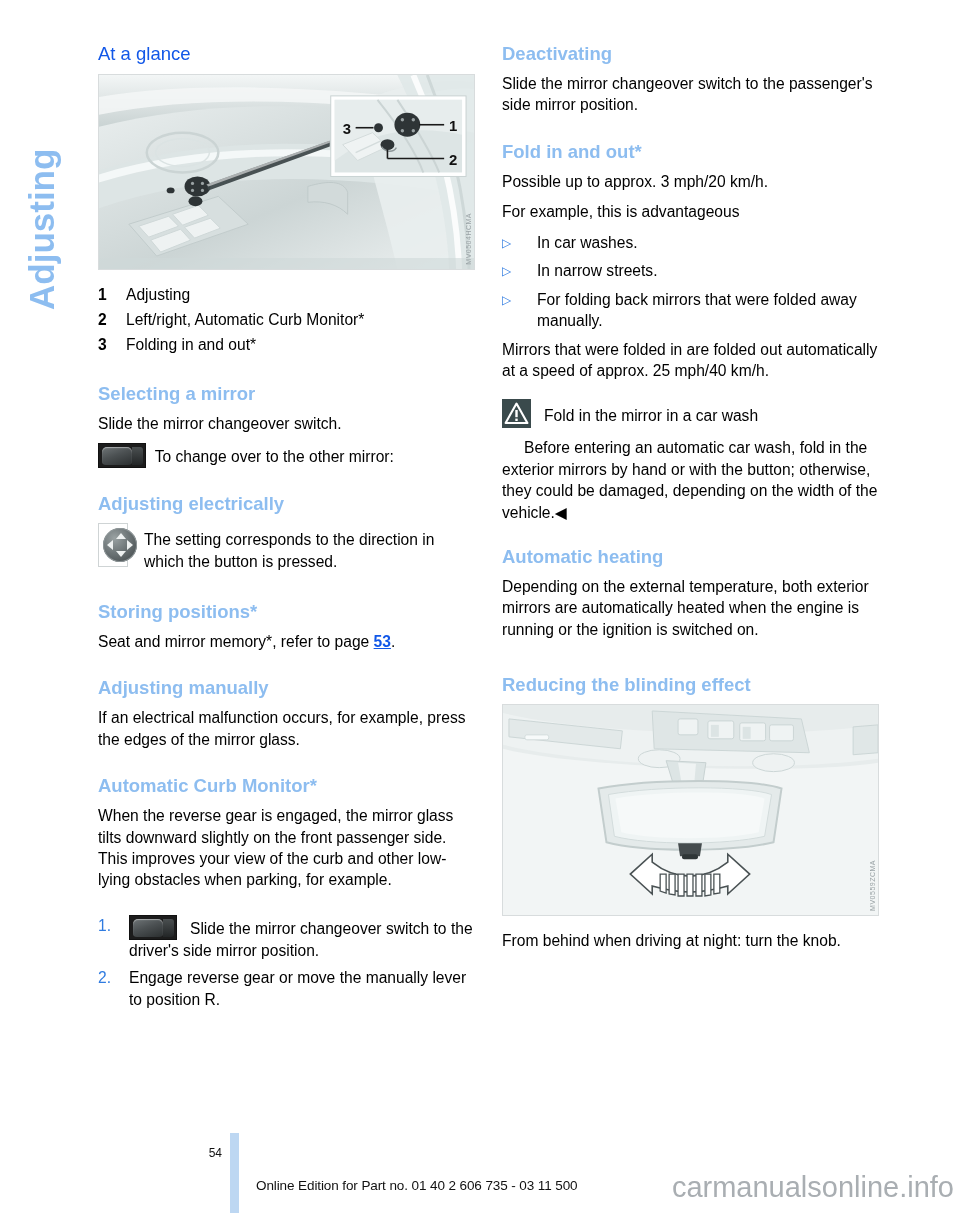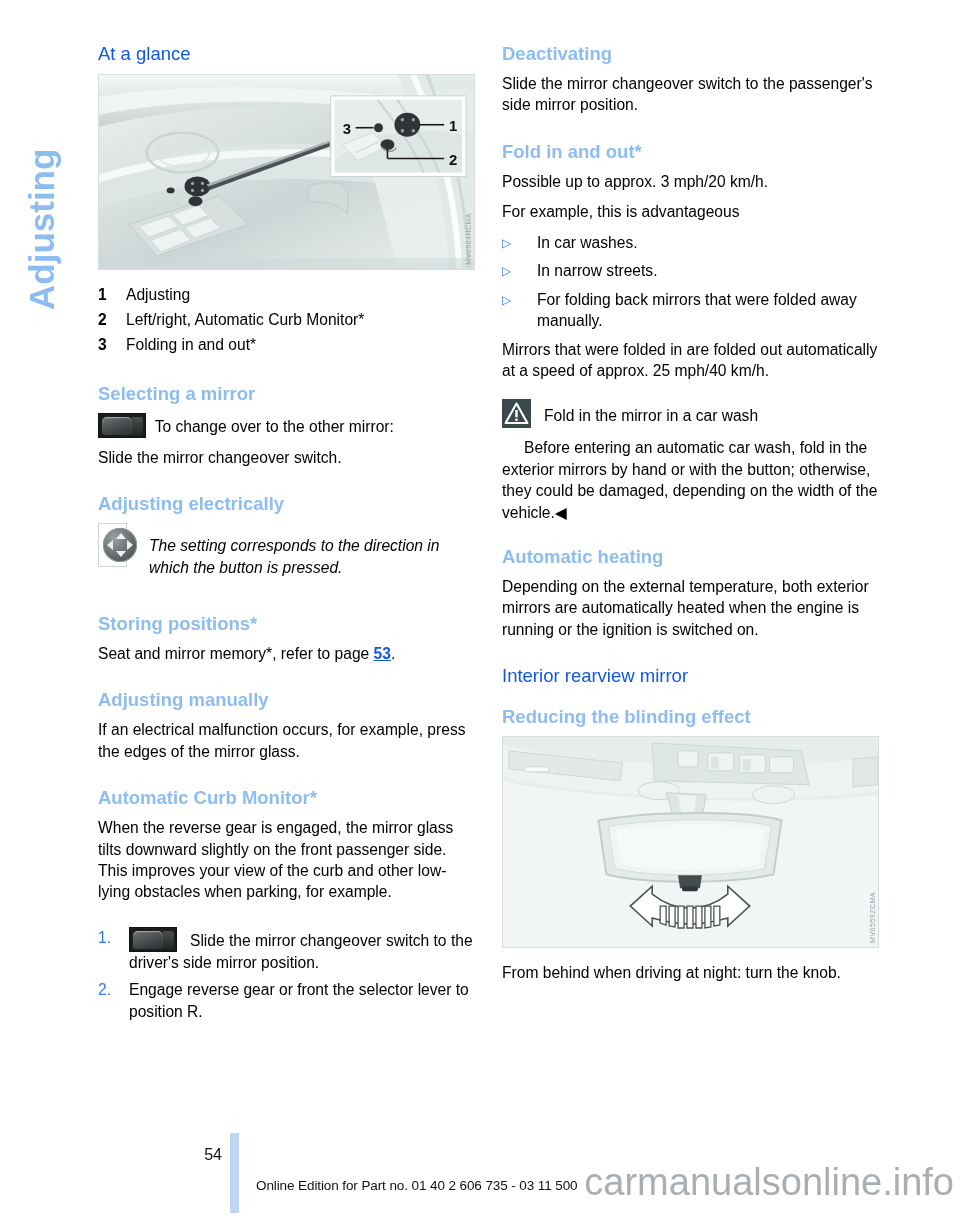"To change over to the" p.body { order: before "Slide the mirror changeover switch." -> after "Slide the mirror changeover switch." }
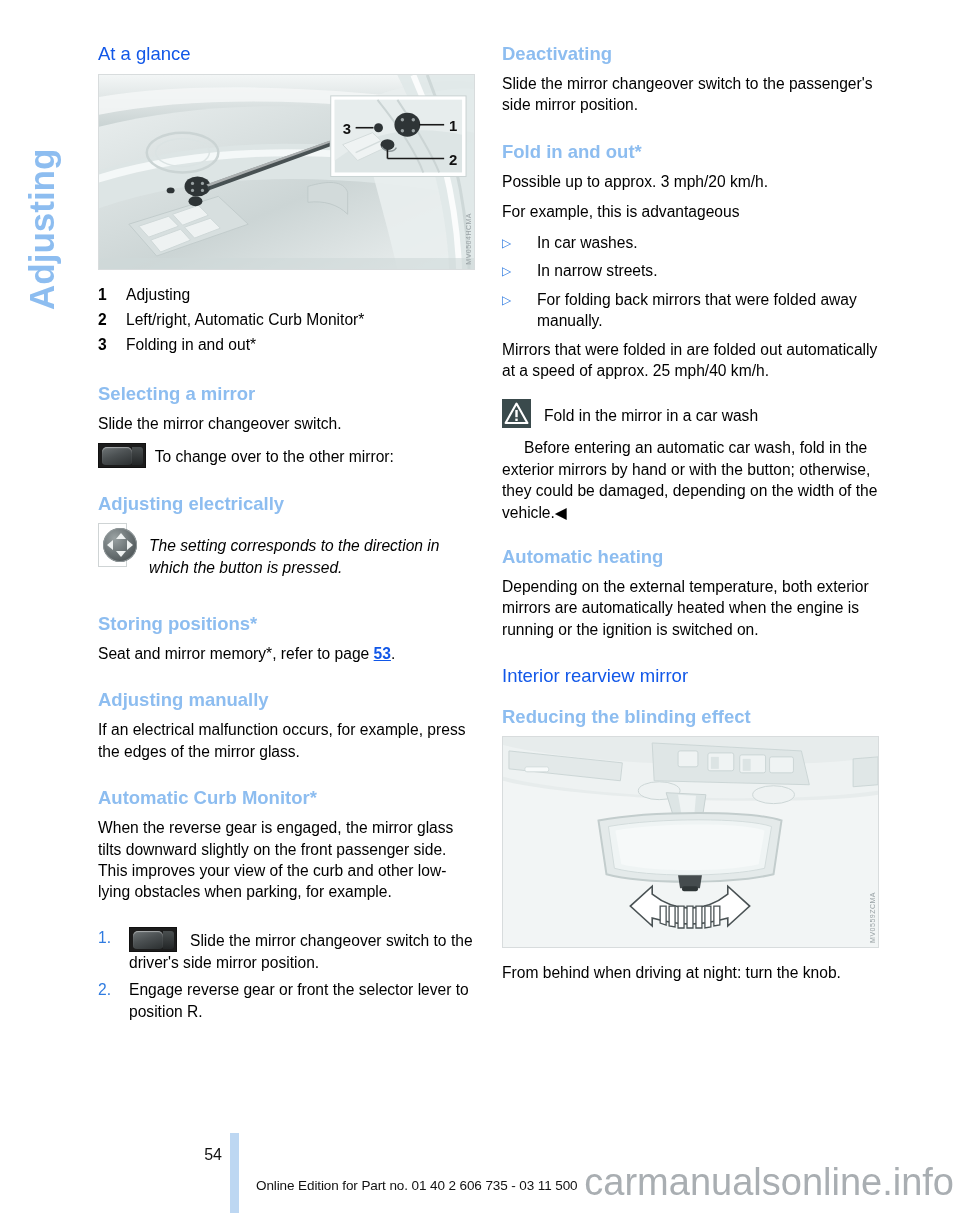"The setting corresponds to the" p.body { font-style: italic -> none; margin: 12px -> 6px }
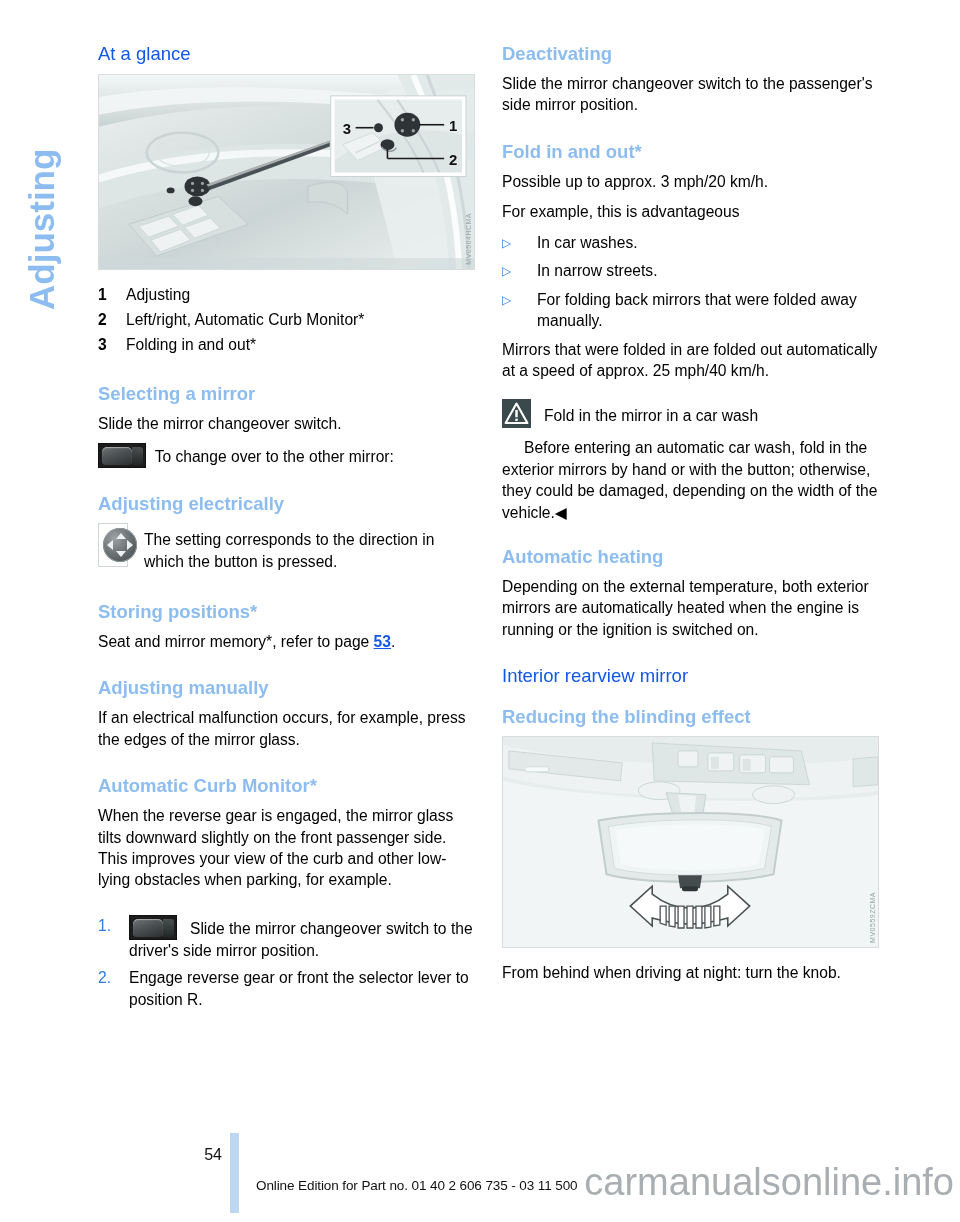"Interior rearview mirror" h1.major { html: <h1>Interior rearview mirror</h1> -> none }
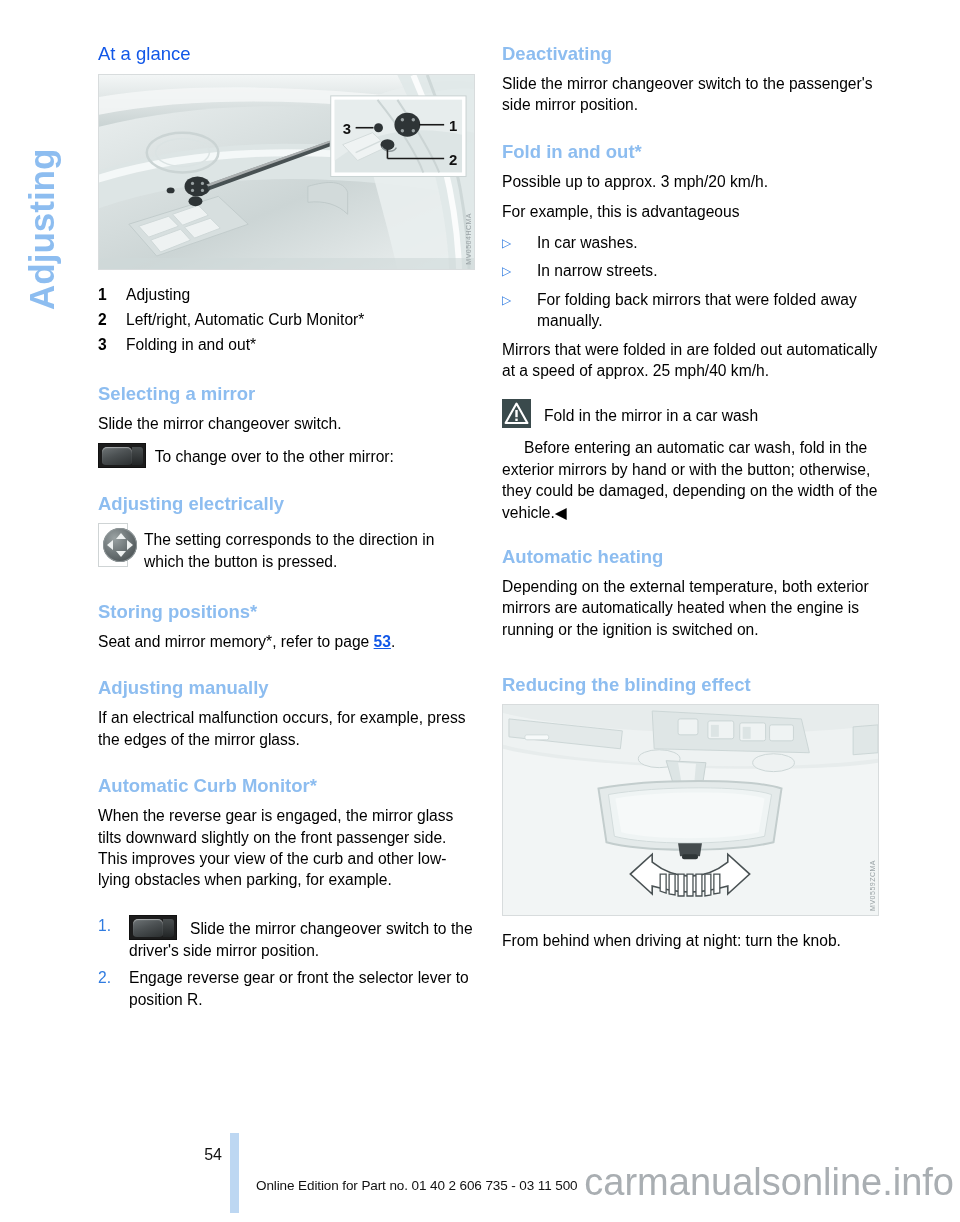"Engage reverse gear or front" span.step-txt { text: front the selector -> move the manually }
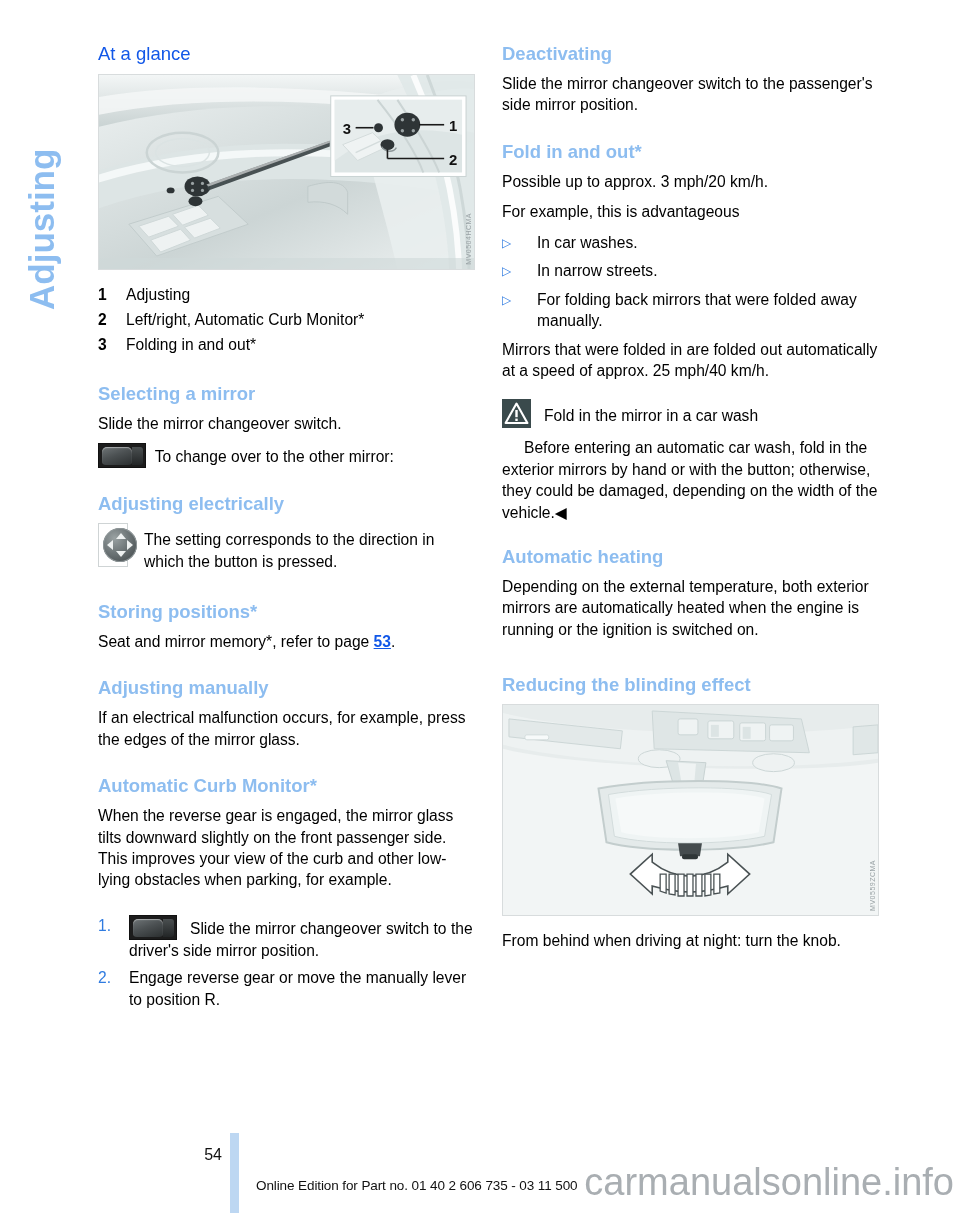"54" .footer-pageno { font-size: 16px -> 12px }
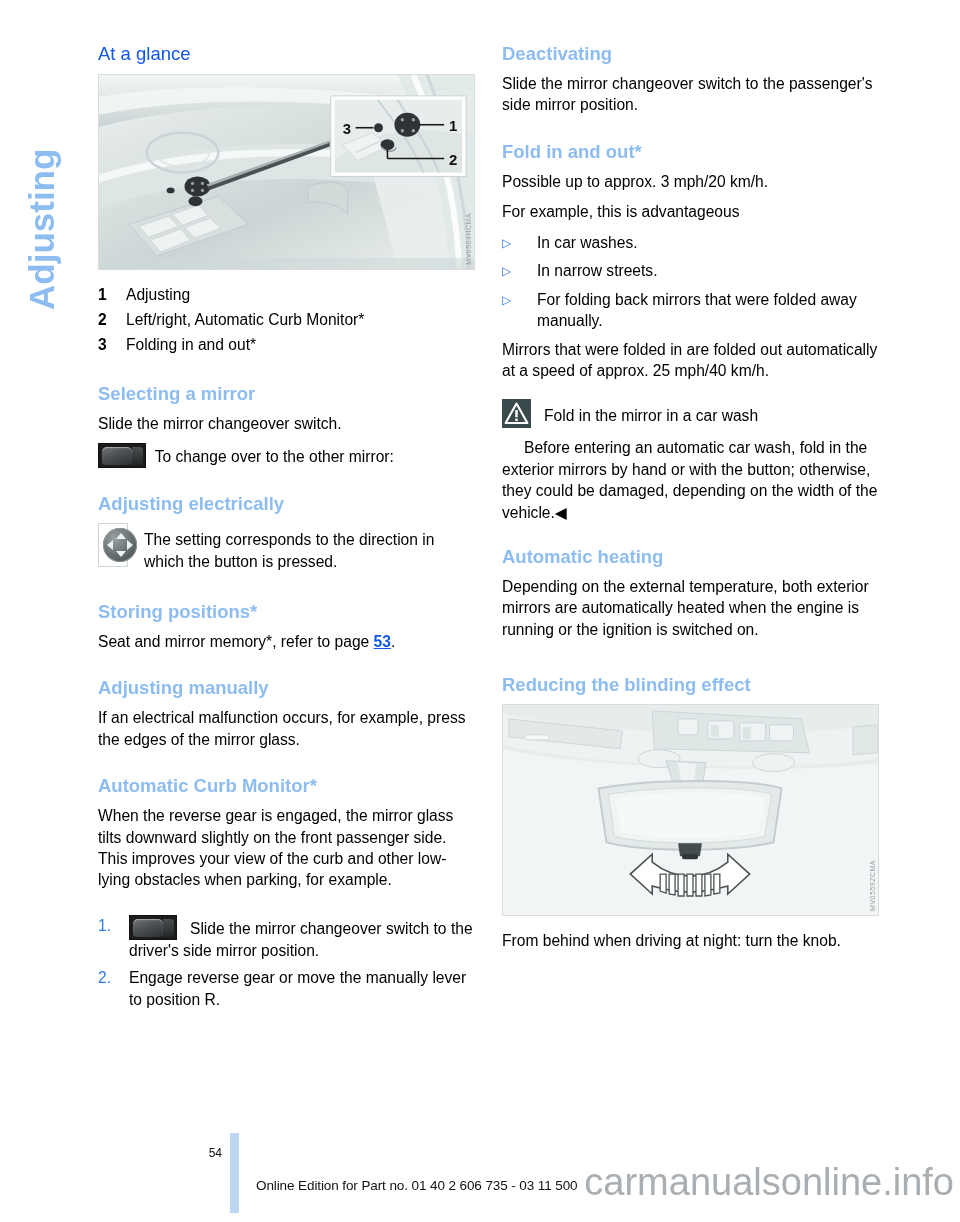"carmanualsonline.info" .watermark { font-size: 38px -> 29px }
